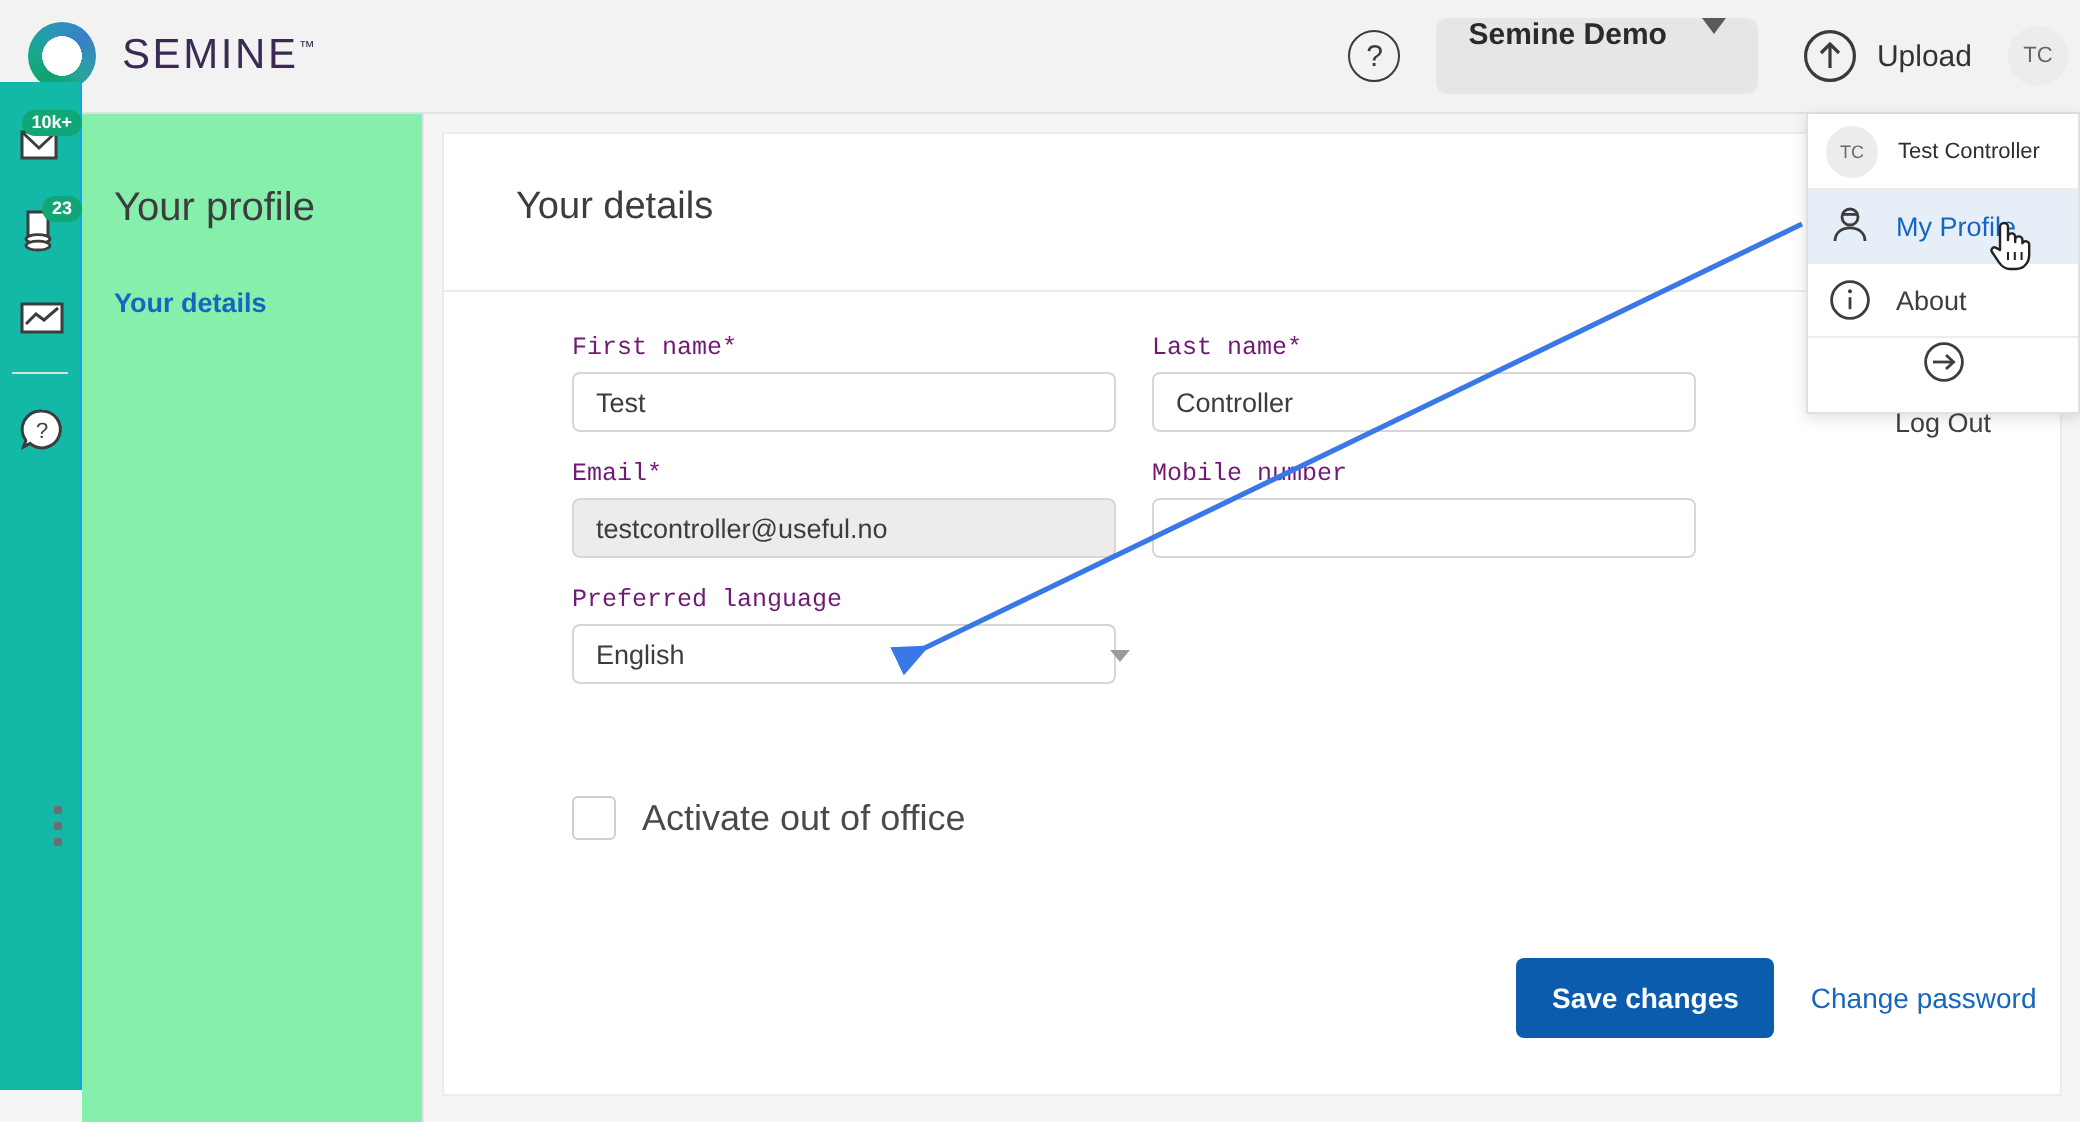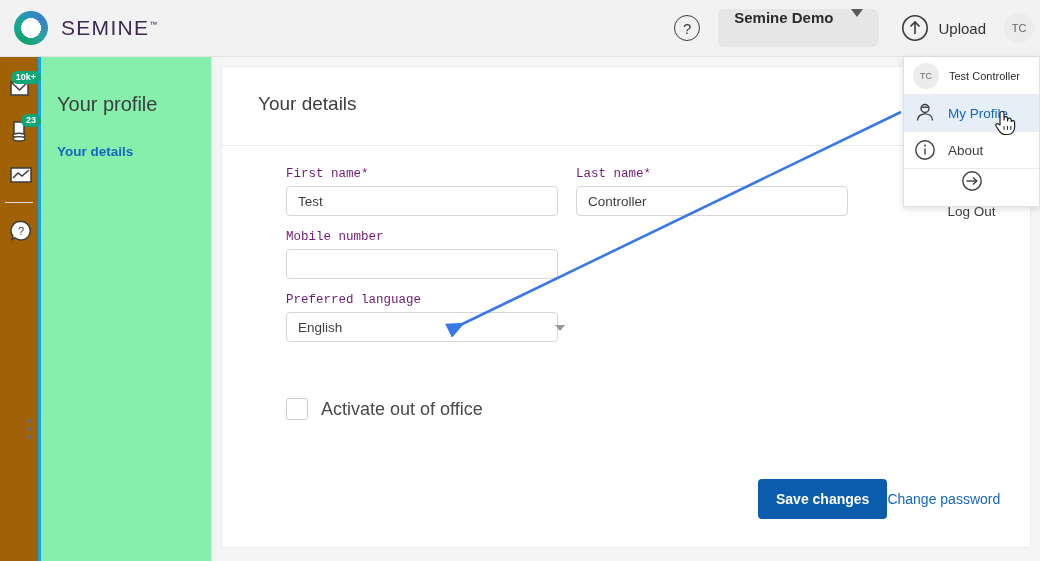"10k+" .rail { background: #a16207 -> #14b8a6; border-right: 3px solid #0ea5e9 -> 1px solid #0ea5e9; top: 57px -> 41px }
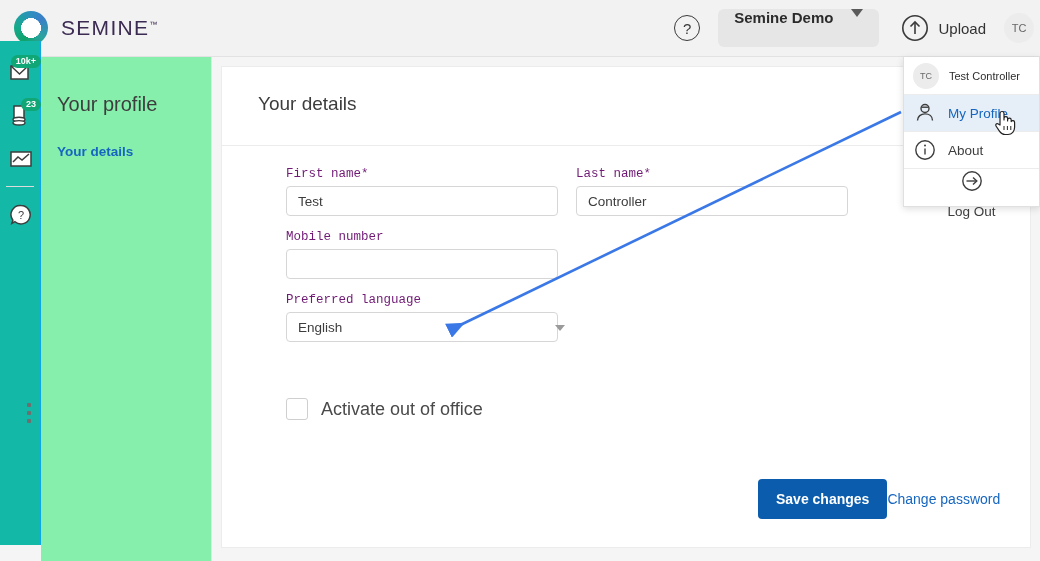"Email*" div.field { html: none -> <div> <label>Email*</label> <input> </div> }
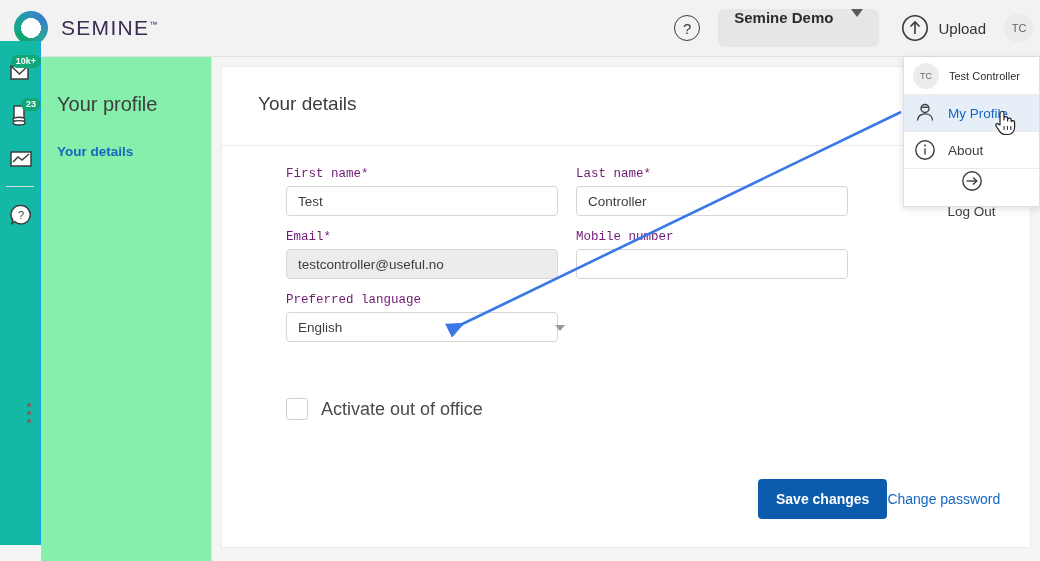"Save changes" .actions { gap: 0 -> 18px }
